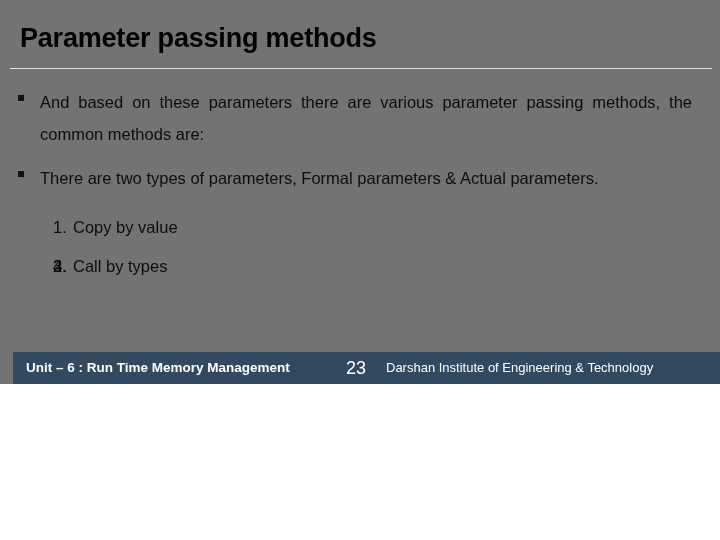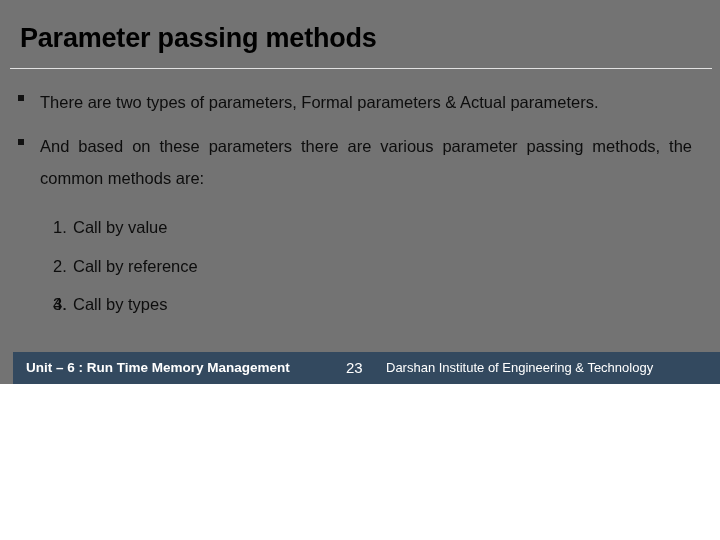"There are two types of" div.bullet-row { order: before "And based on these parameters" -> after "And based on these parameters" }
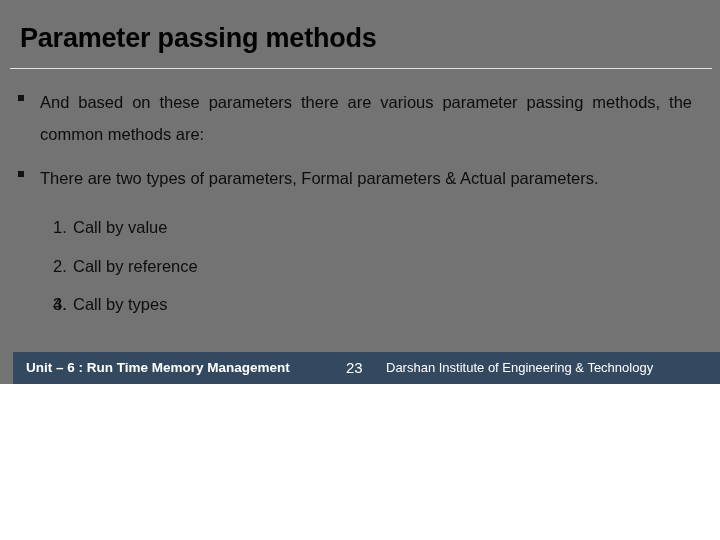"Call by value" span.num-text { text: Call -> Copy }
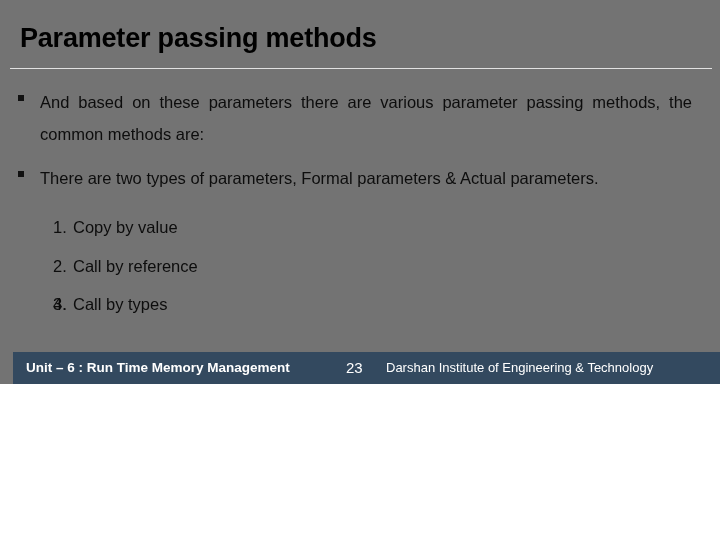"Call by reference" span.num-text { html: <span>Call by reference</span> -> none }
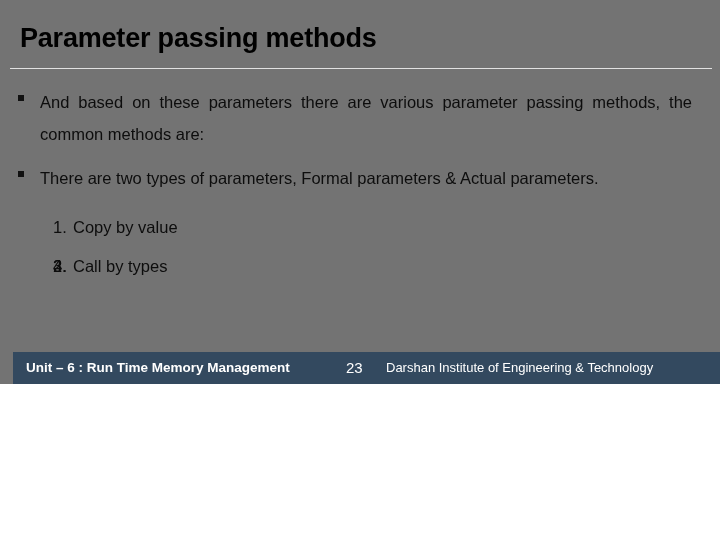"23" .footer-page { font-size: 15px -> 18px }
